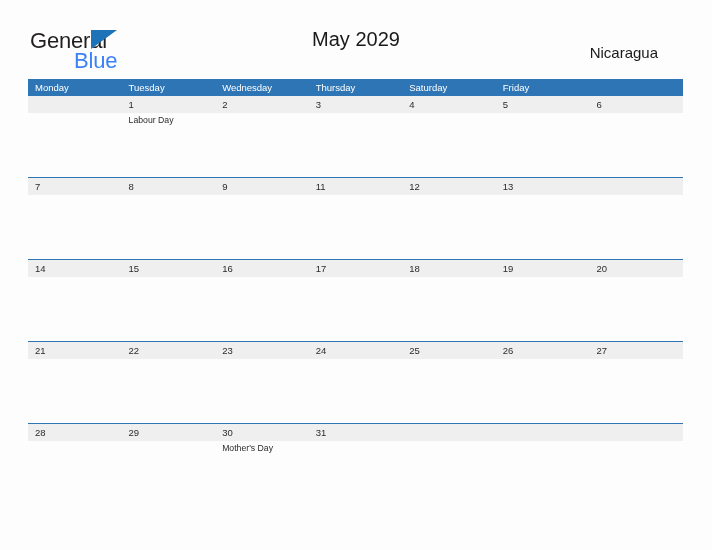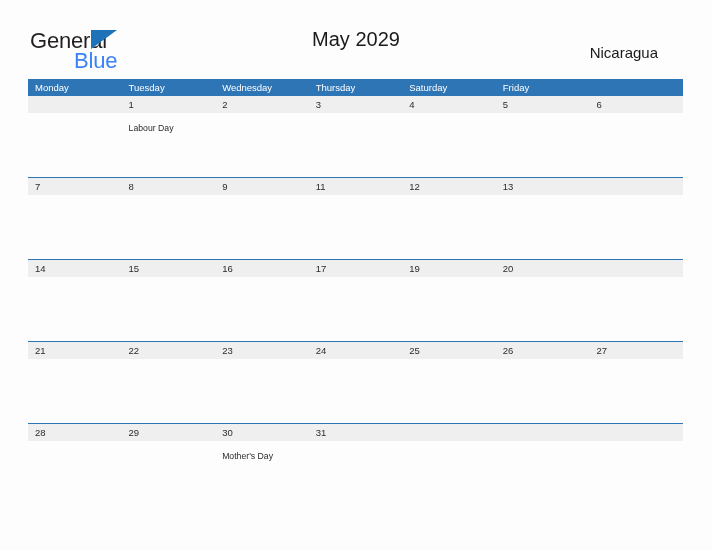"Labour Day" .event-cell { padding: 10px 5px 0 7px -> 2px 5px 0 7px }
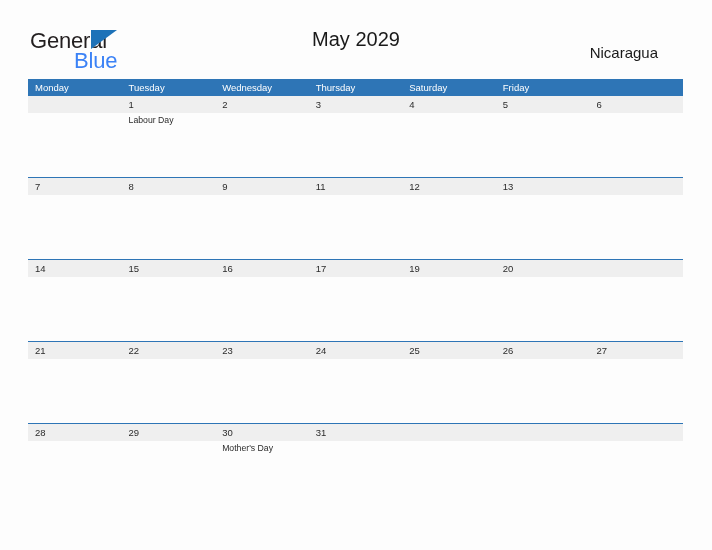"18" div.datenum-cell { html: none -> <div>18</div> }
